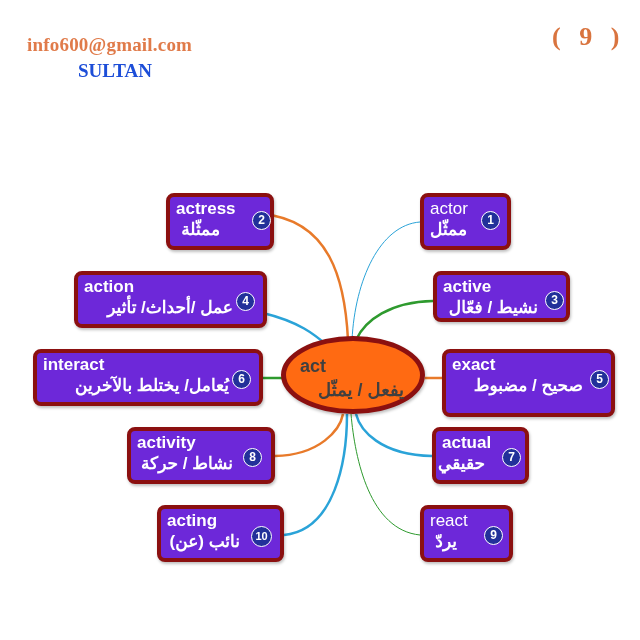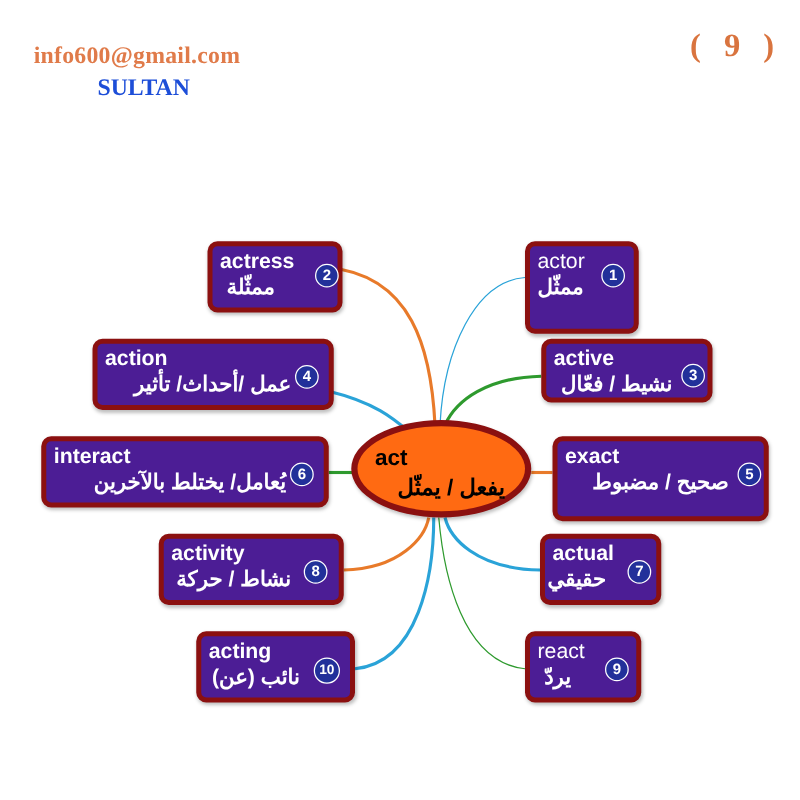"actress" .node { background: #4c1d95 -> #6d28d9 }
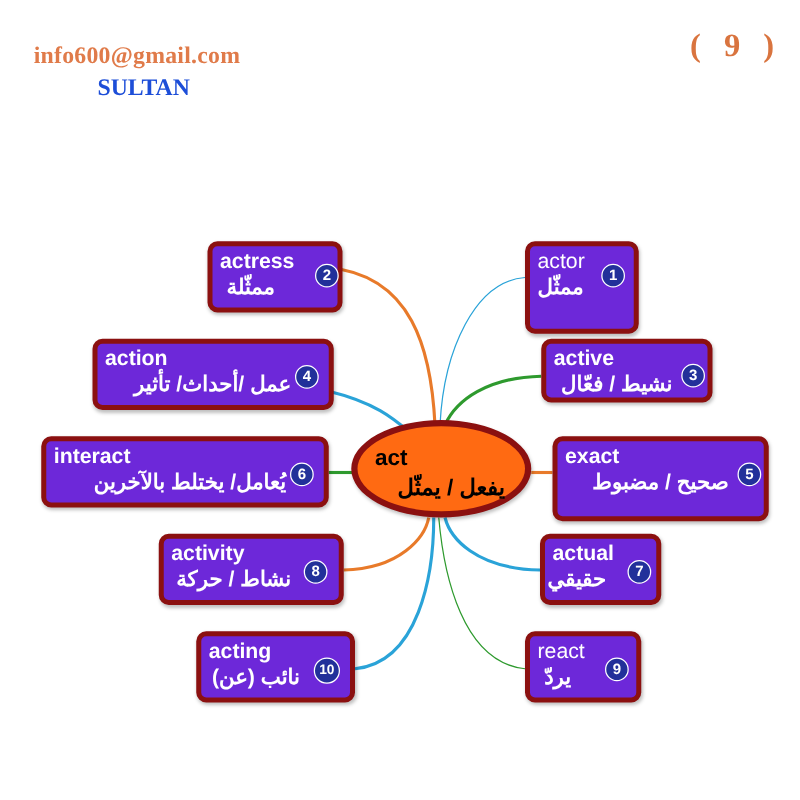"actor" div.node { height: 74px -> 57px }
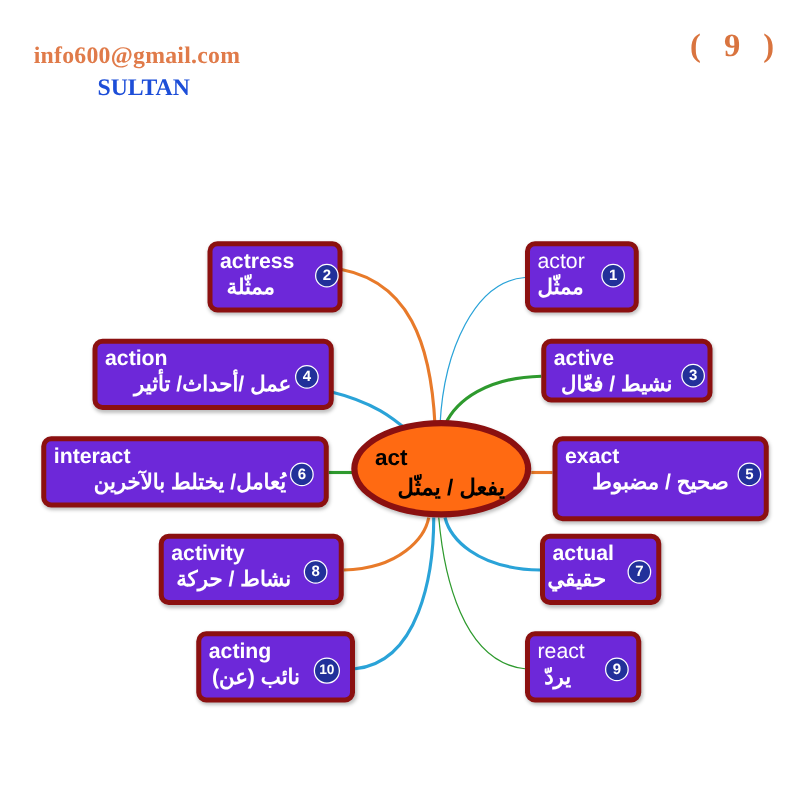"act" .center { color: #000000 -> #404040 }
